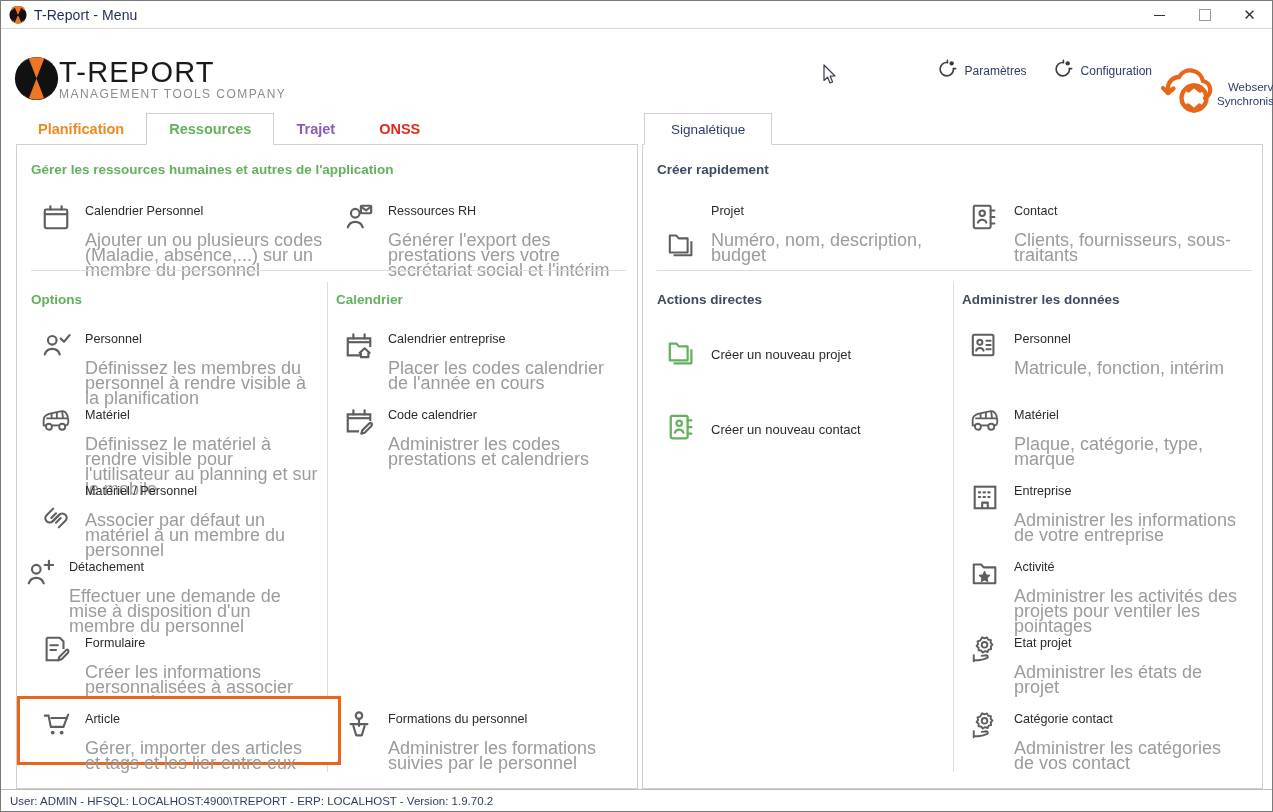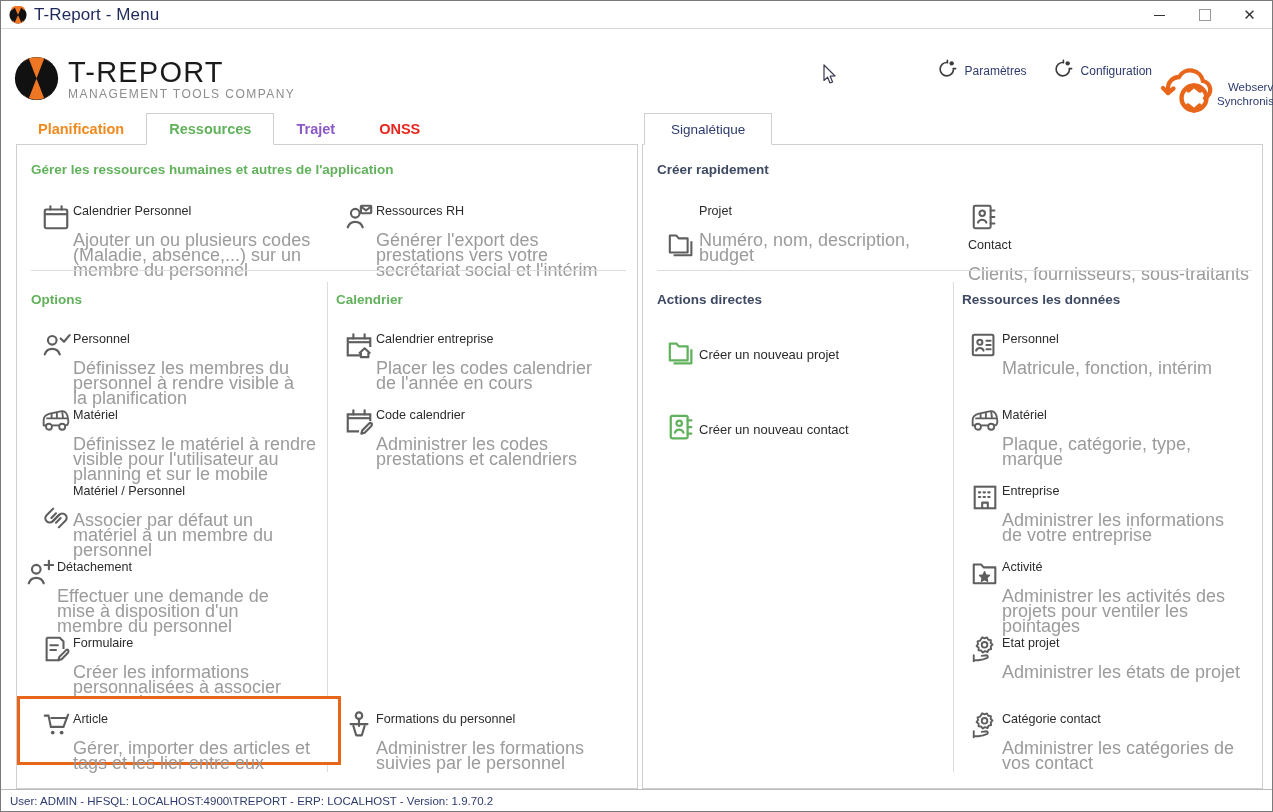"T-Report - Menu" .titlebar .tb-title { font-size: 17px -> 14px }
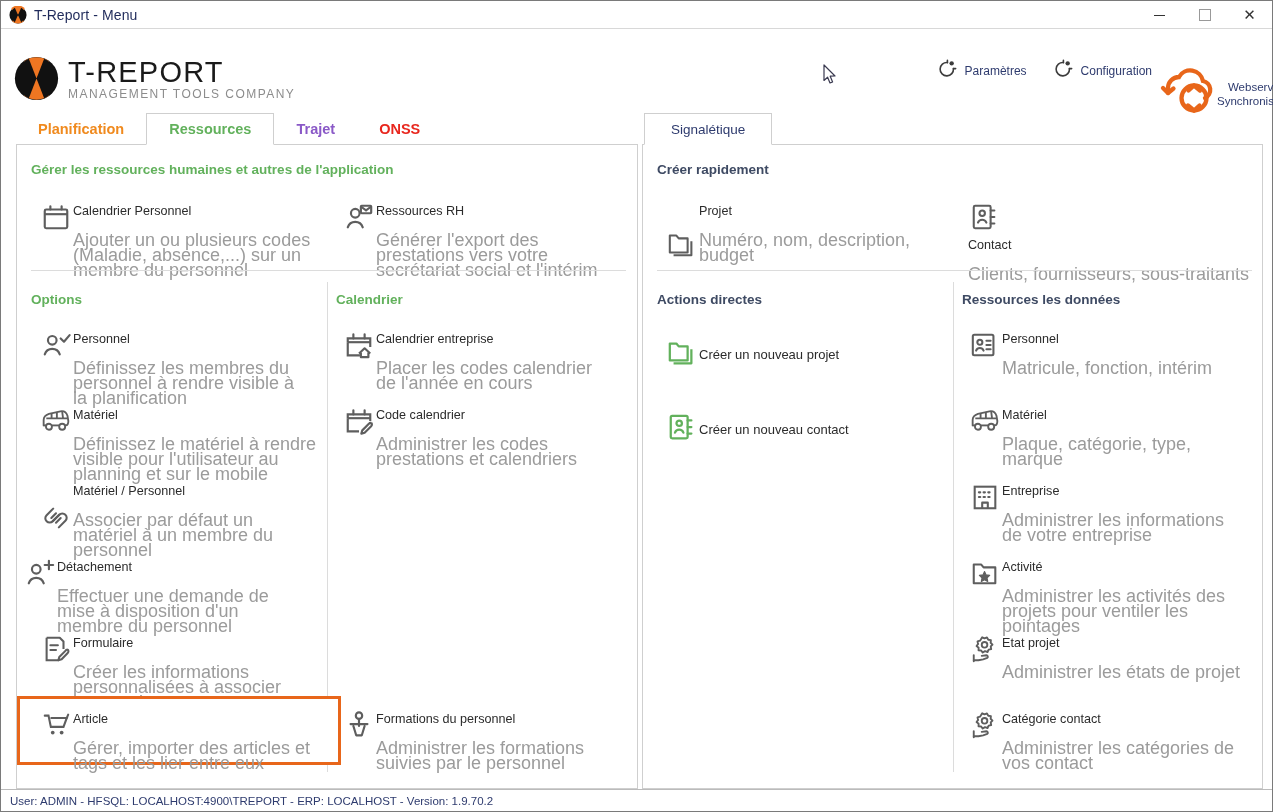"T-REPORT" .brand .wordmark { margin-left: 9px -> 0 }
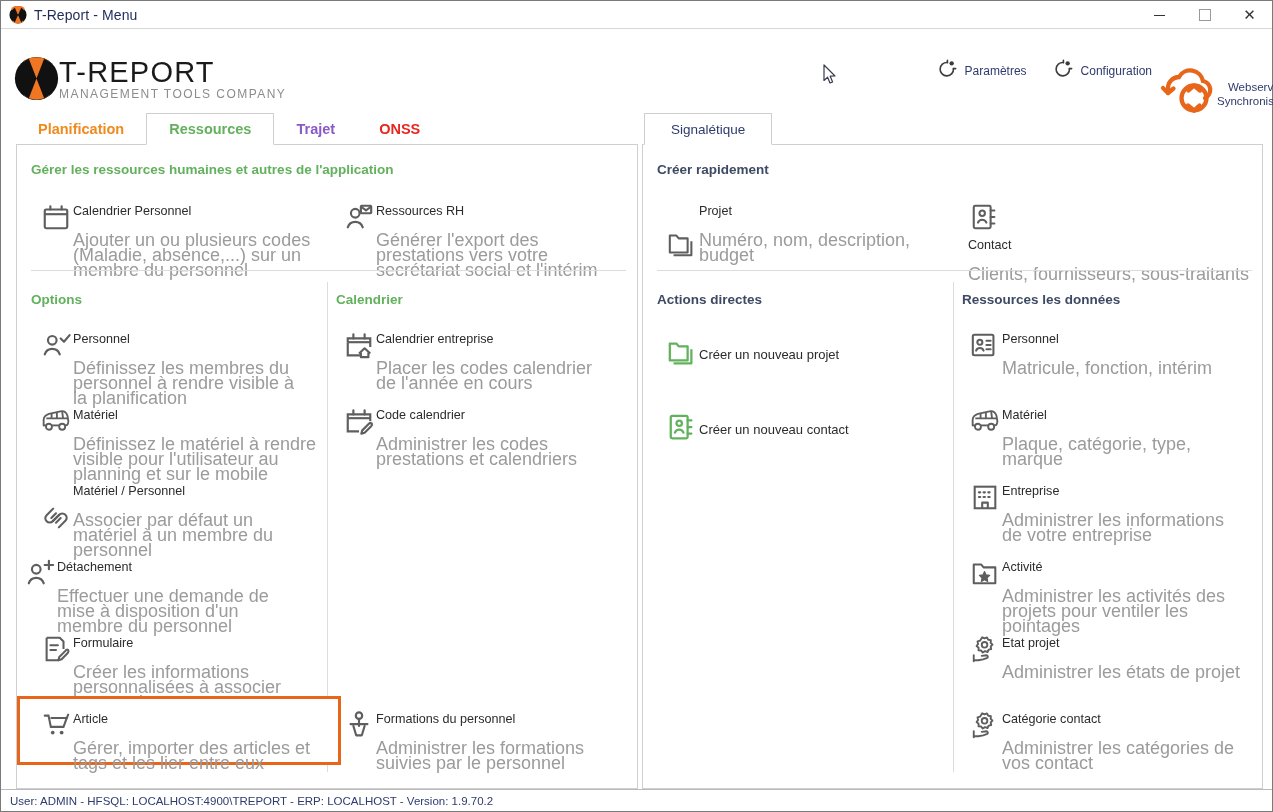"Calendrier Personnel" .entry { gap: none -> 12px }
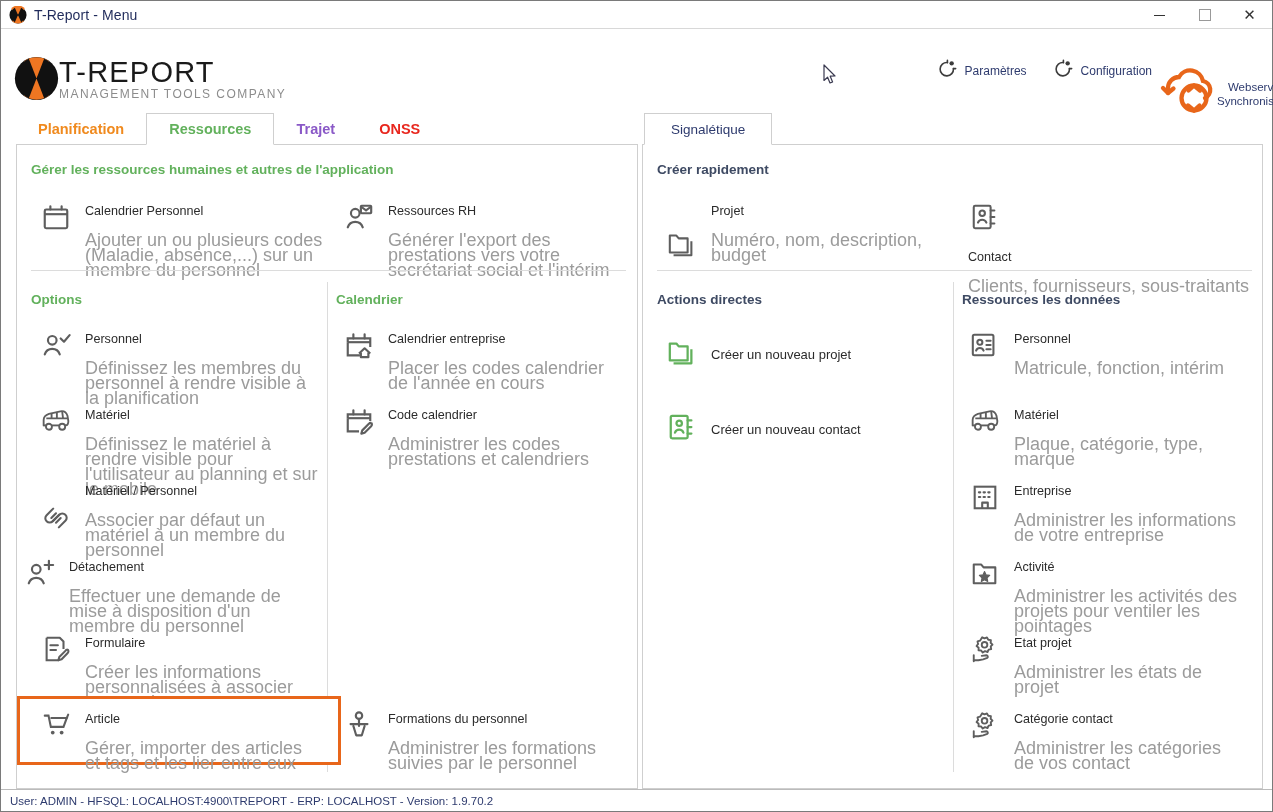"Contact" div.entry { flex-direction: column -> none }
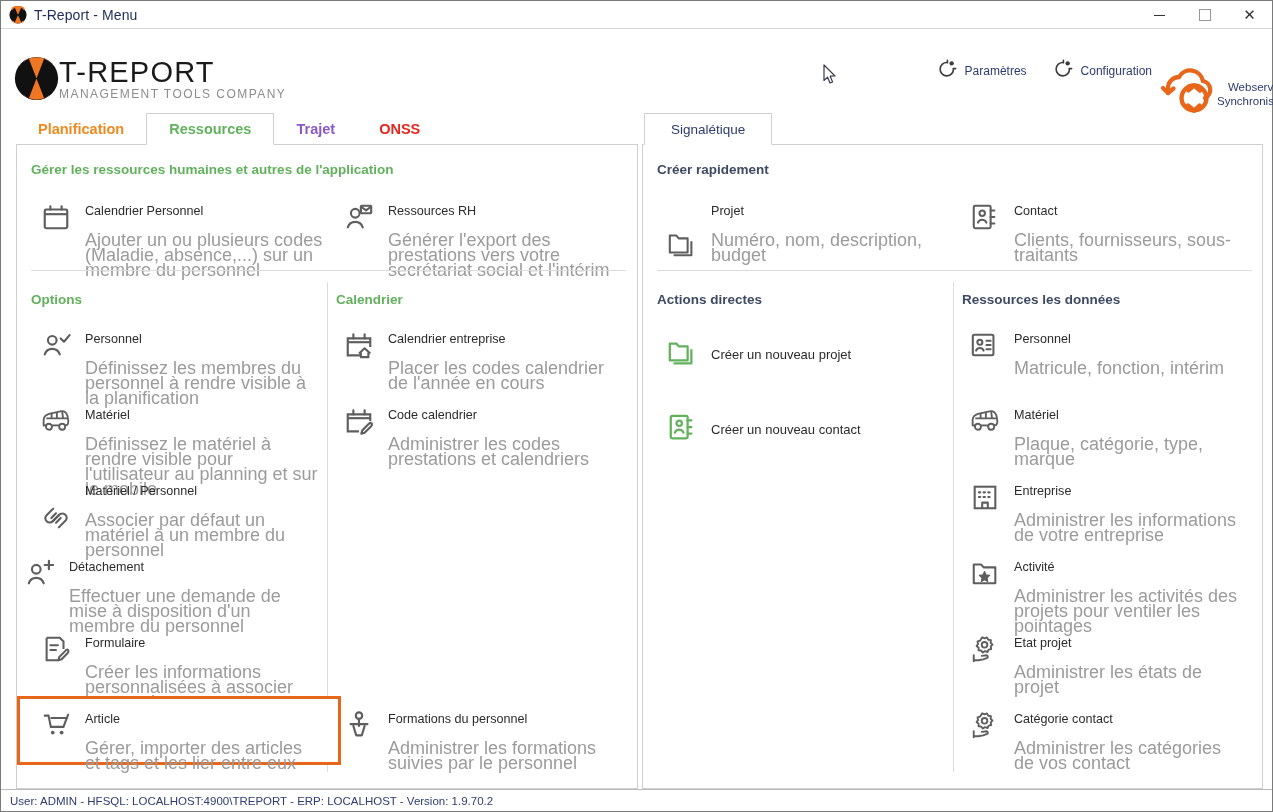"Ressources les données" div.sec-title { text: Ressources -> Administrer }
